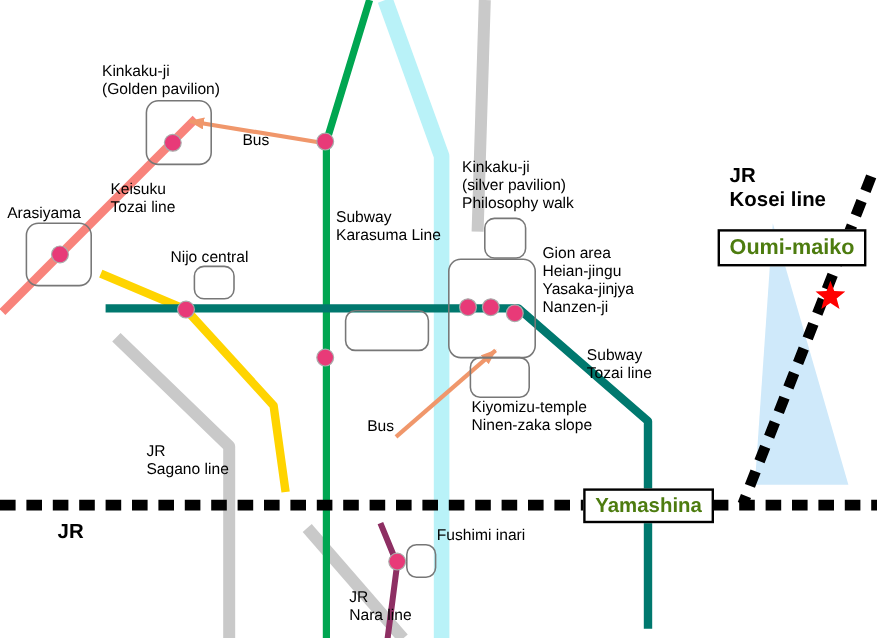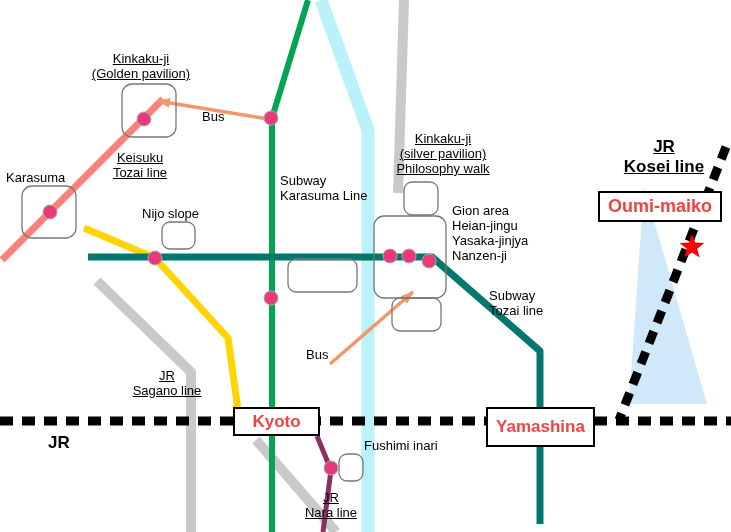"Kinkaku-ji" .center { text-align: center -> left; text-decoration: underline -> none }
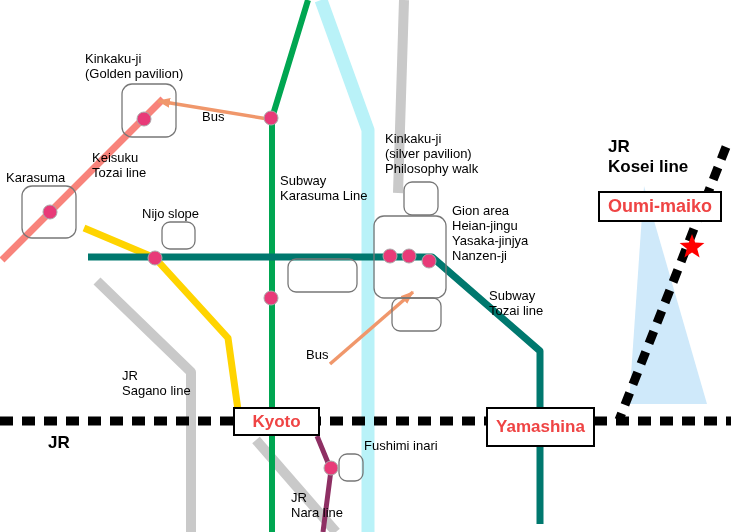"Karasuma" div.lbl { text: Karasuma -> Arasiyama }
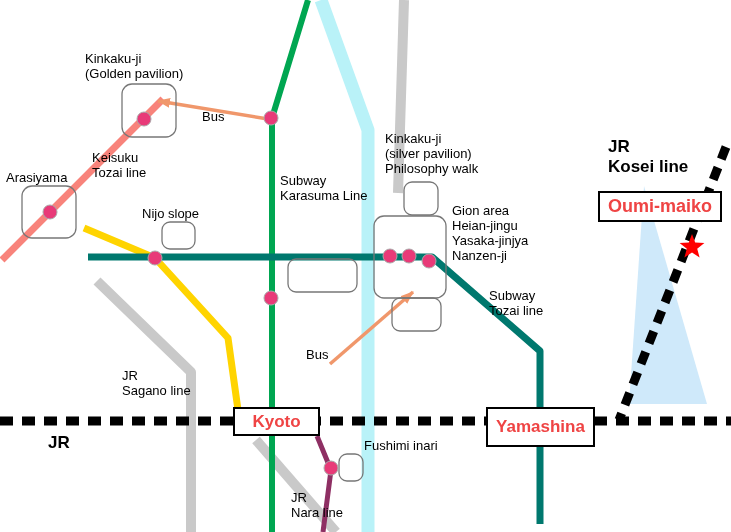"Nijo slope" div.lbl { text: slope -> central }
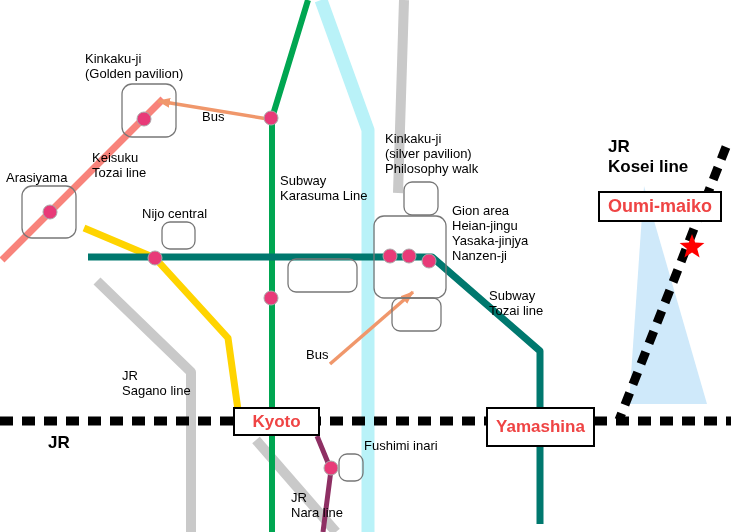"Oumi-maiko" .station { color: #ef4444 -> #4d7c0f }
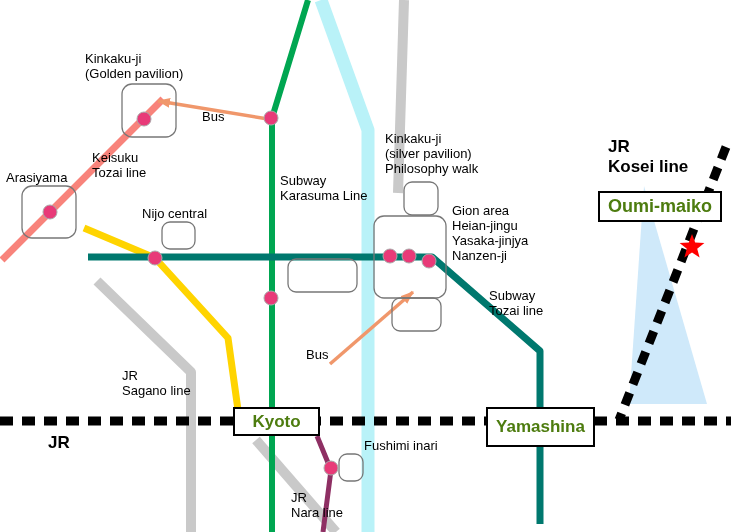"Kiyomizu-temple" div.lbl { html: none -> <div>Kiyomizu-temple Ninen-zaka slope</div> }
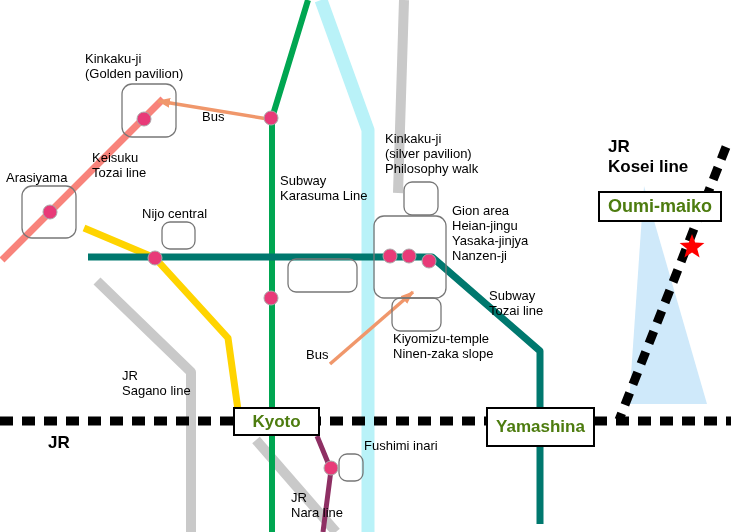"Kyoto" div.station { html: <div> <span>Kyoto</span> </div> -> none }
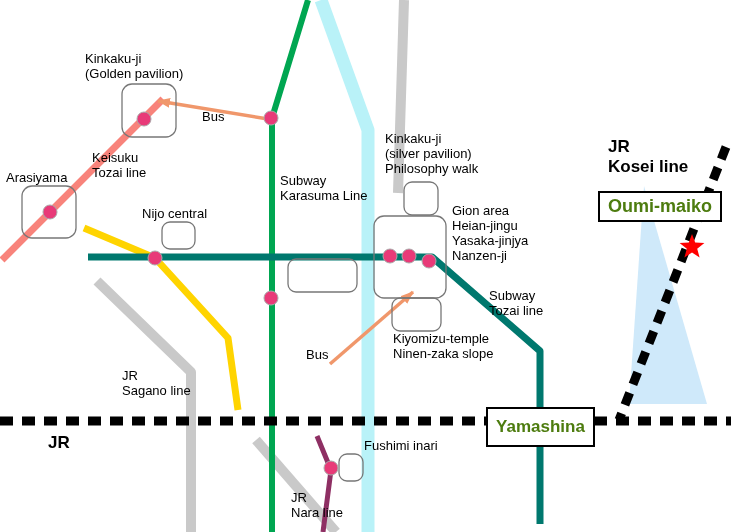"Yamashina" div.station { height: 40px -> 29px }
